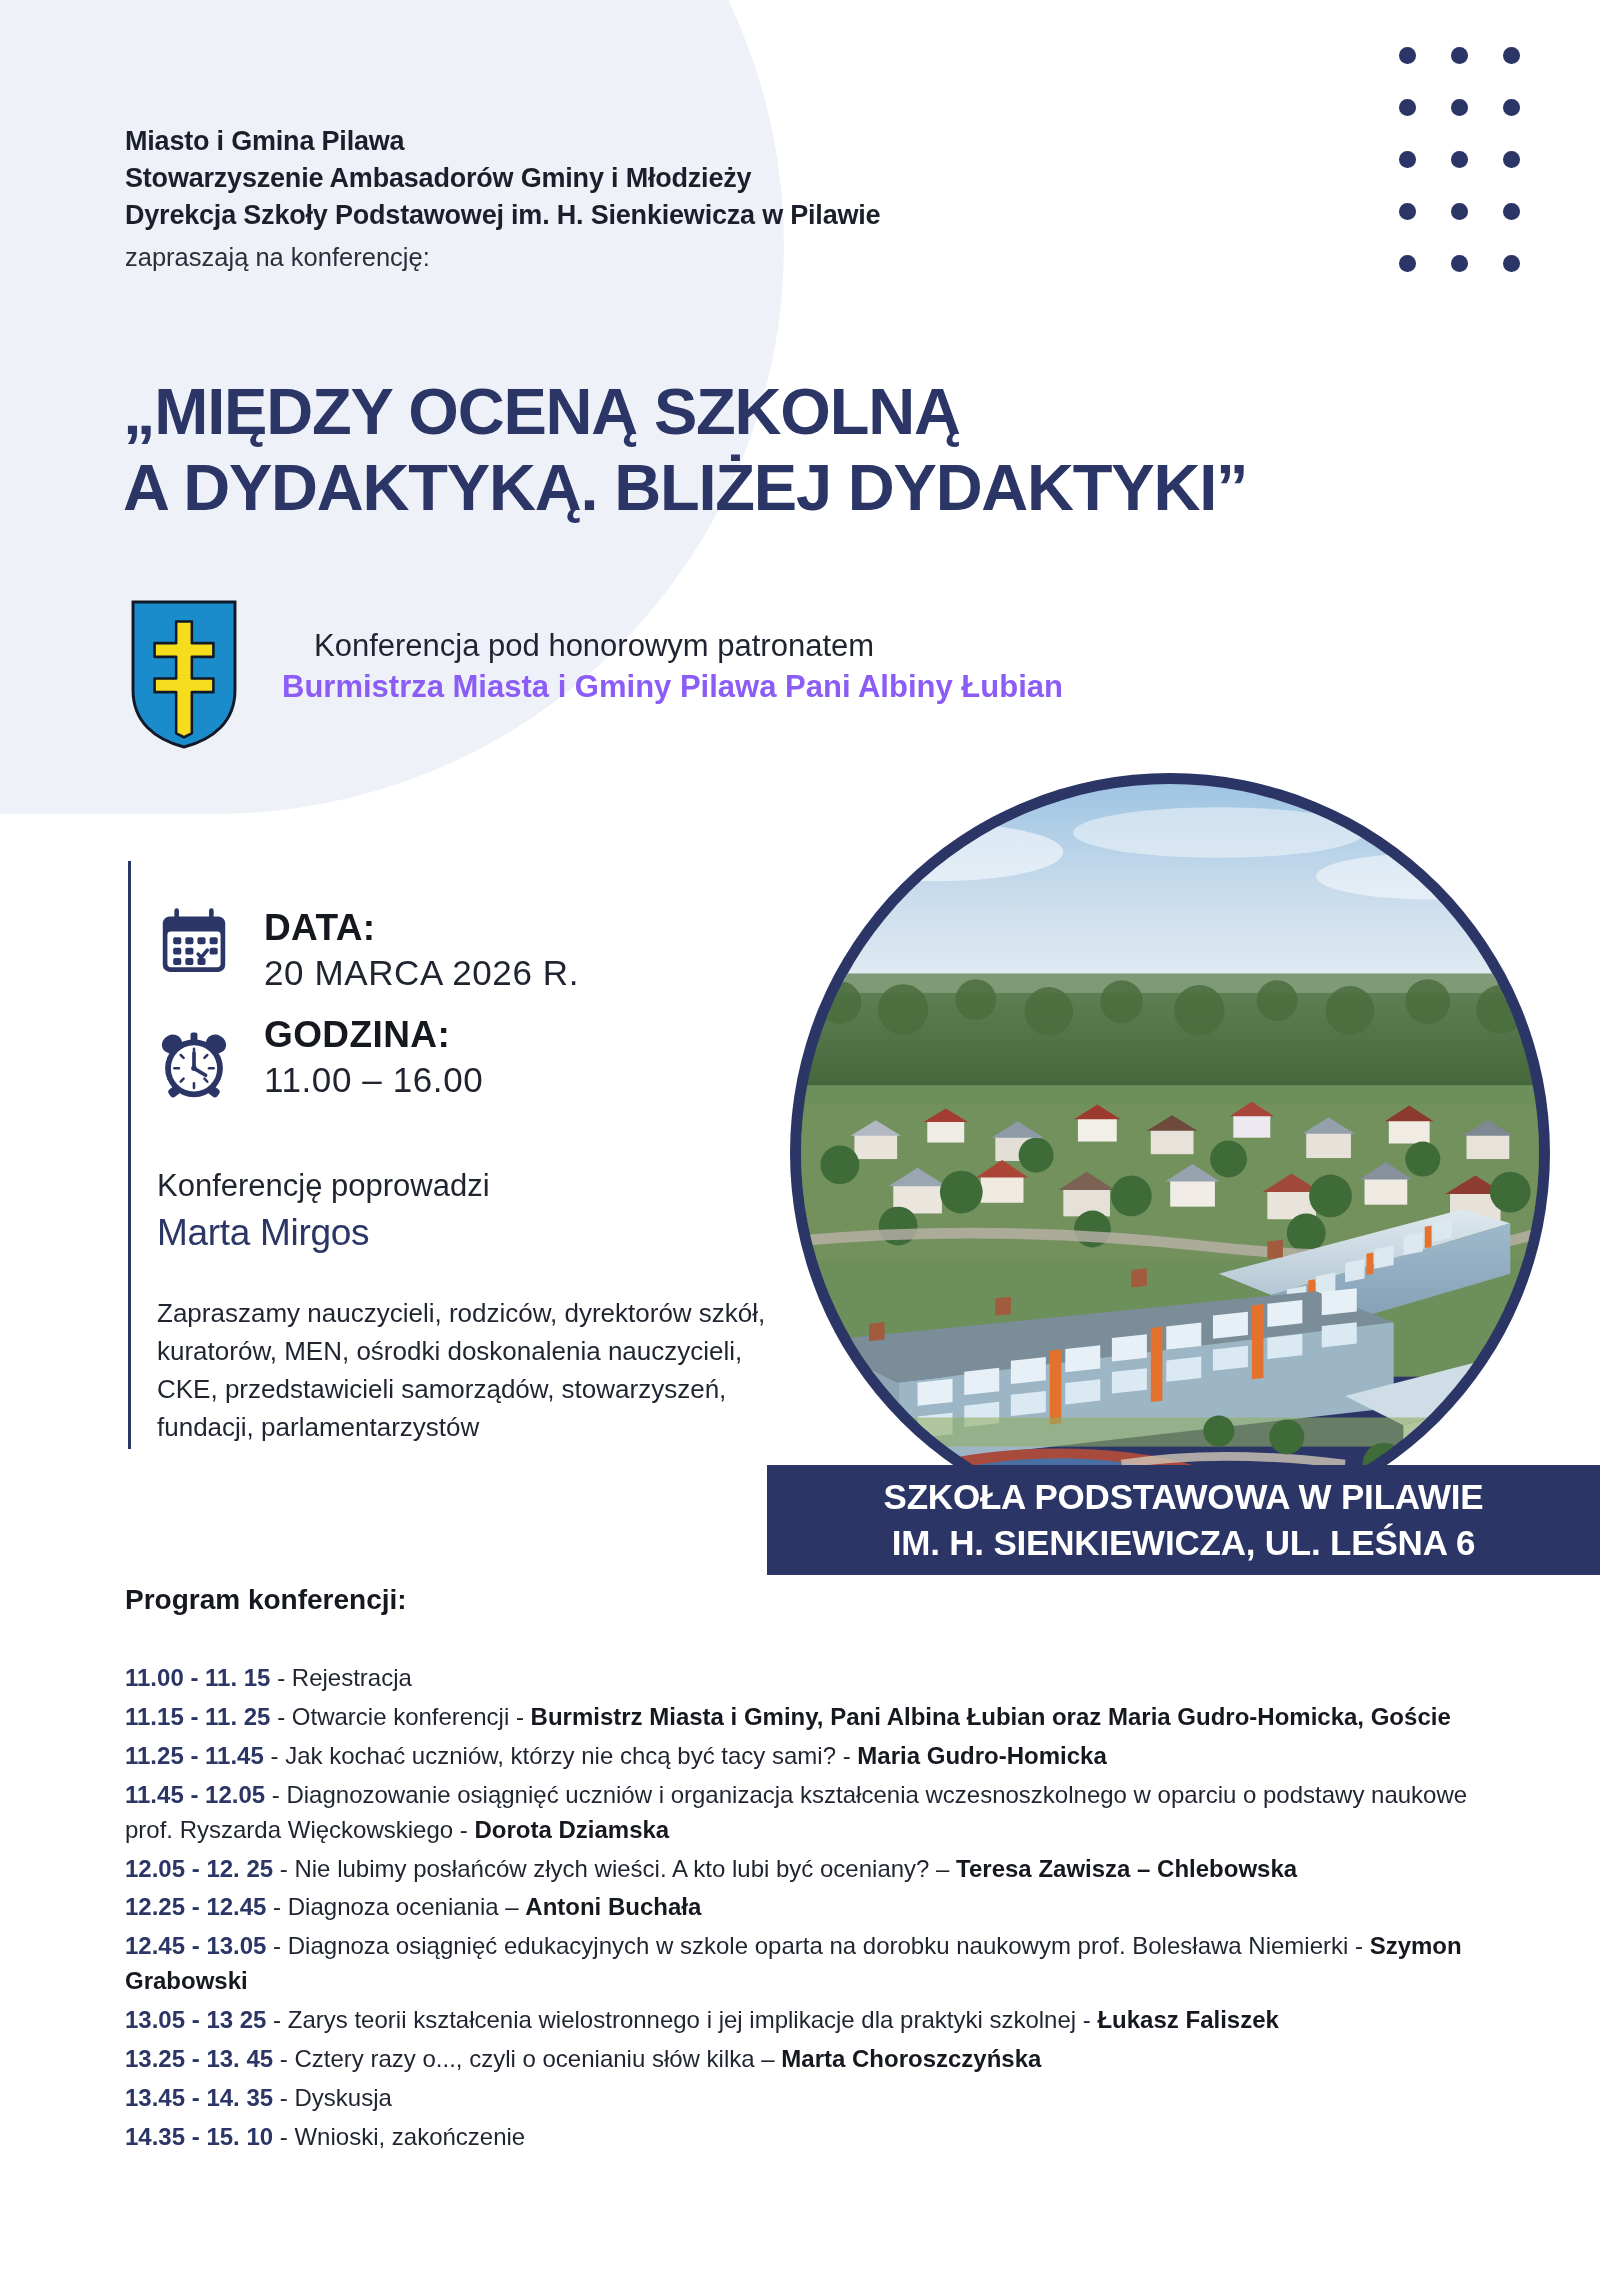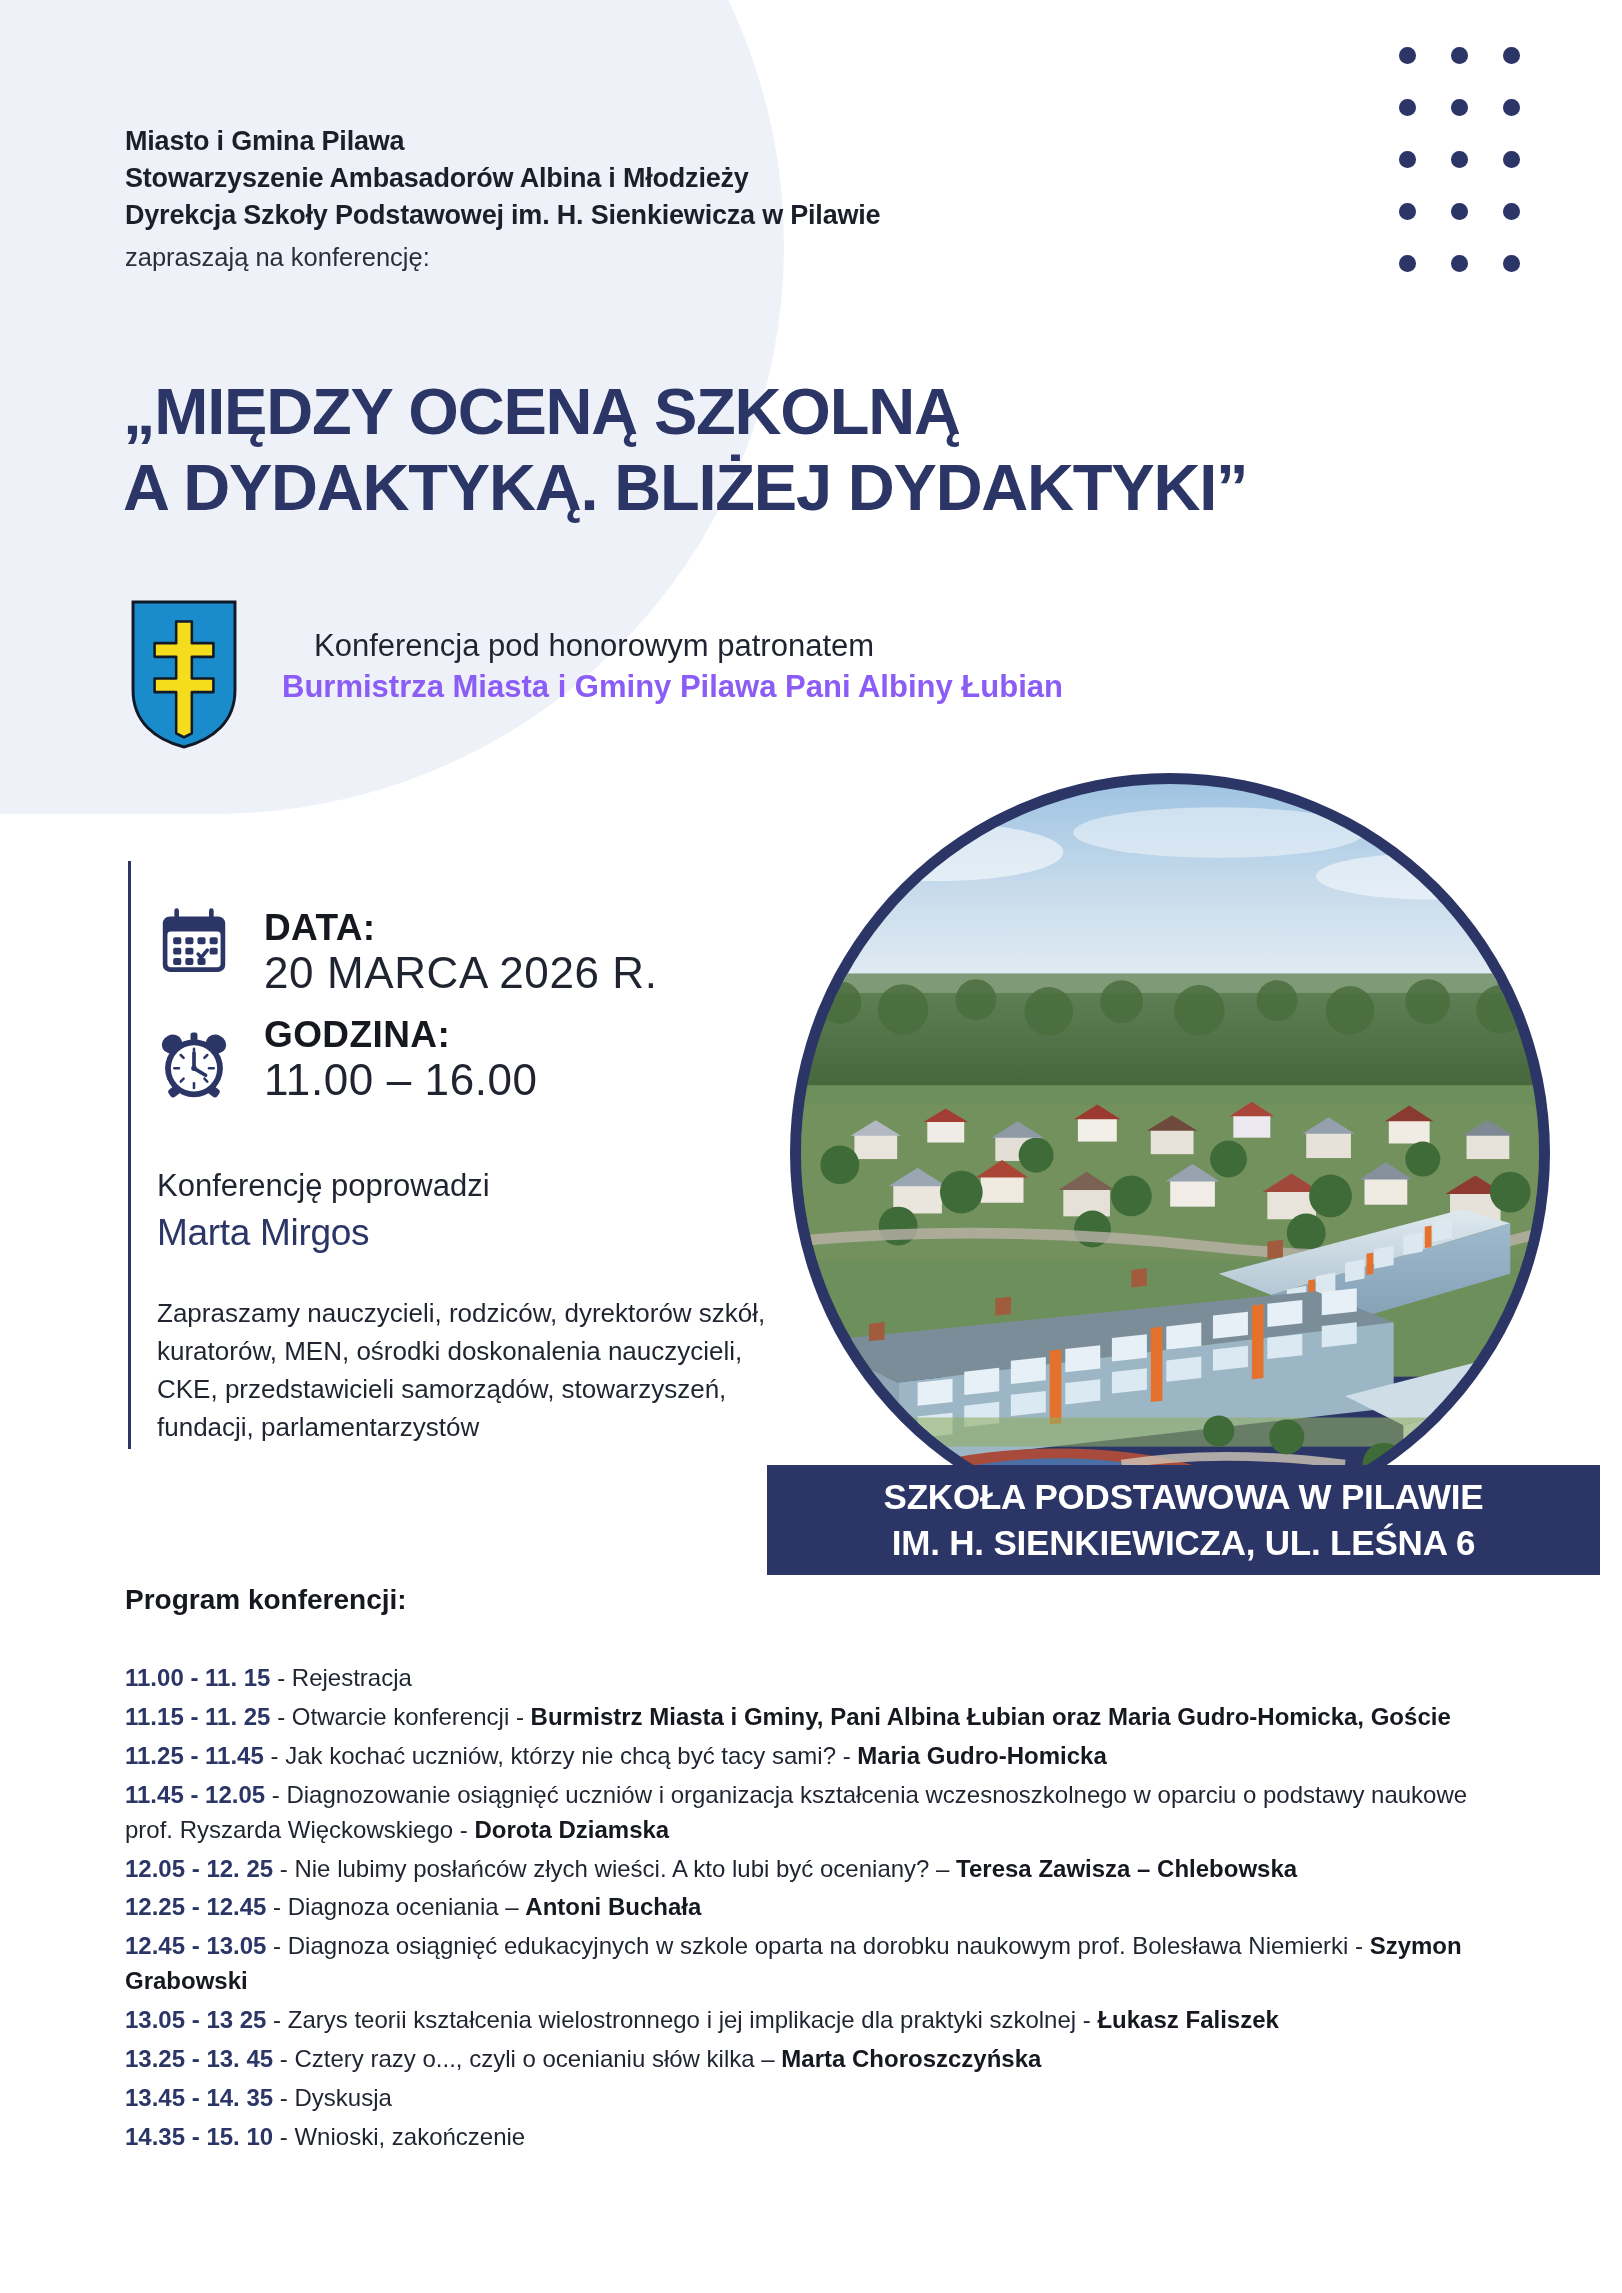"Stowarzyszenie Ambasadorów Albina i" div.orgline { text: Albina -> Gminy }
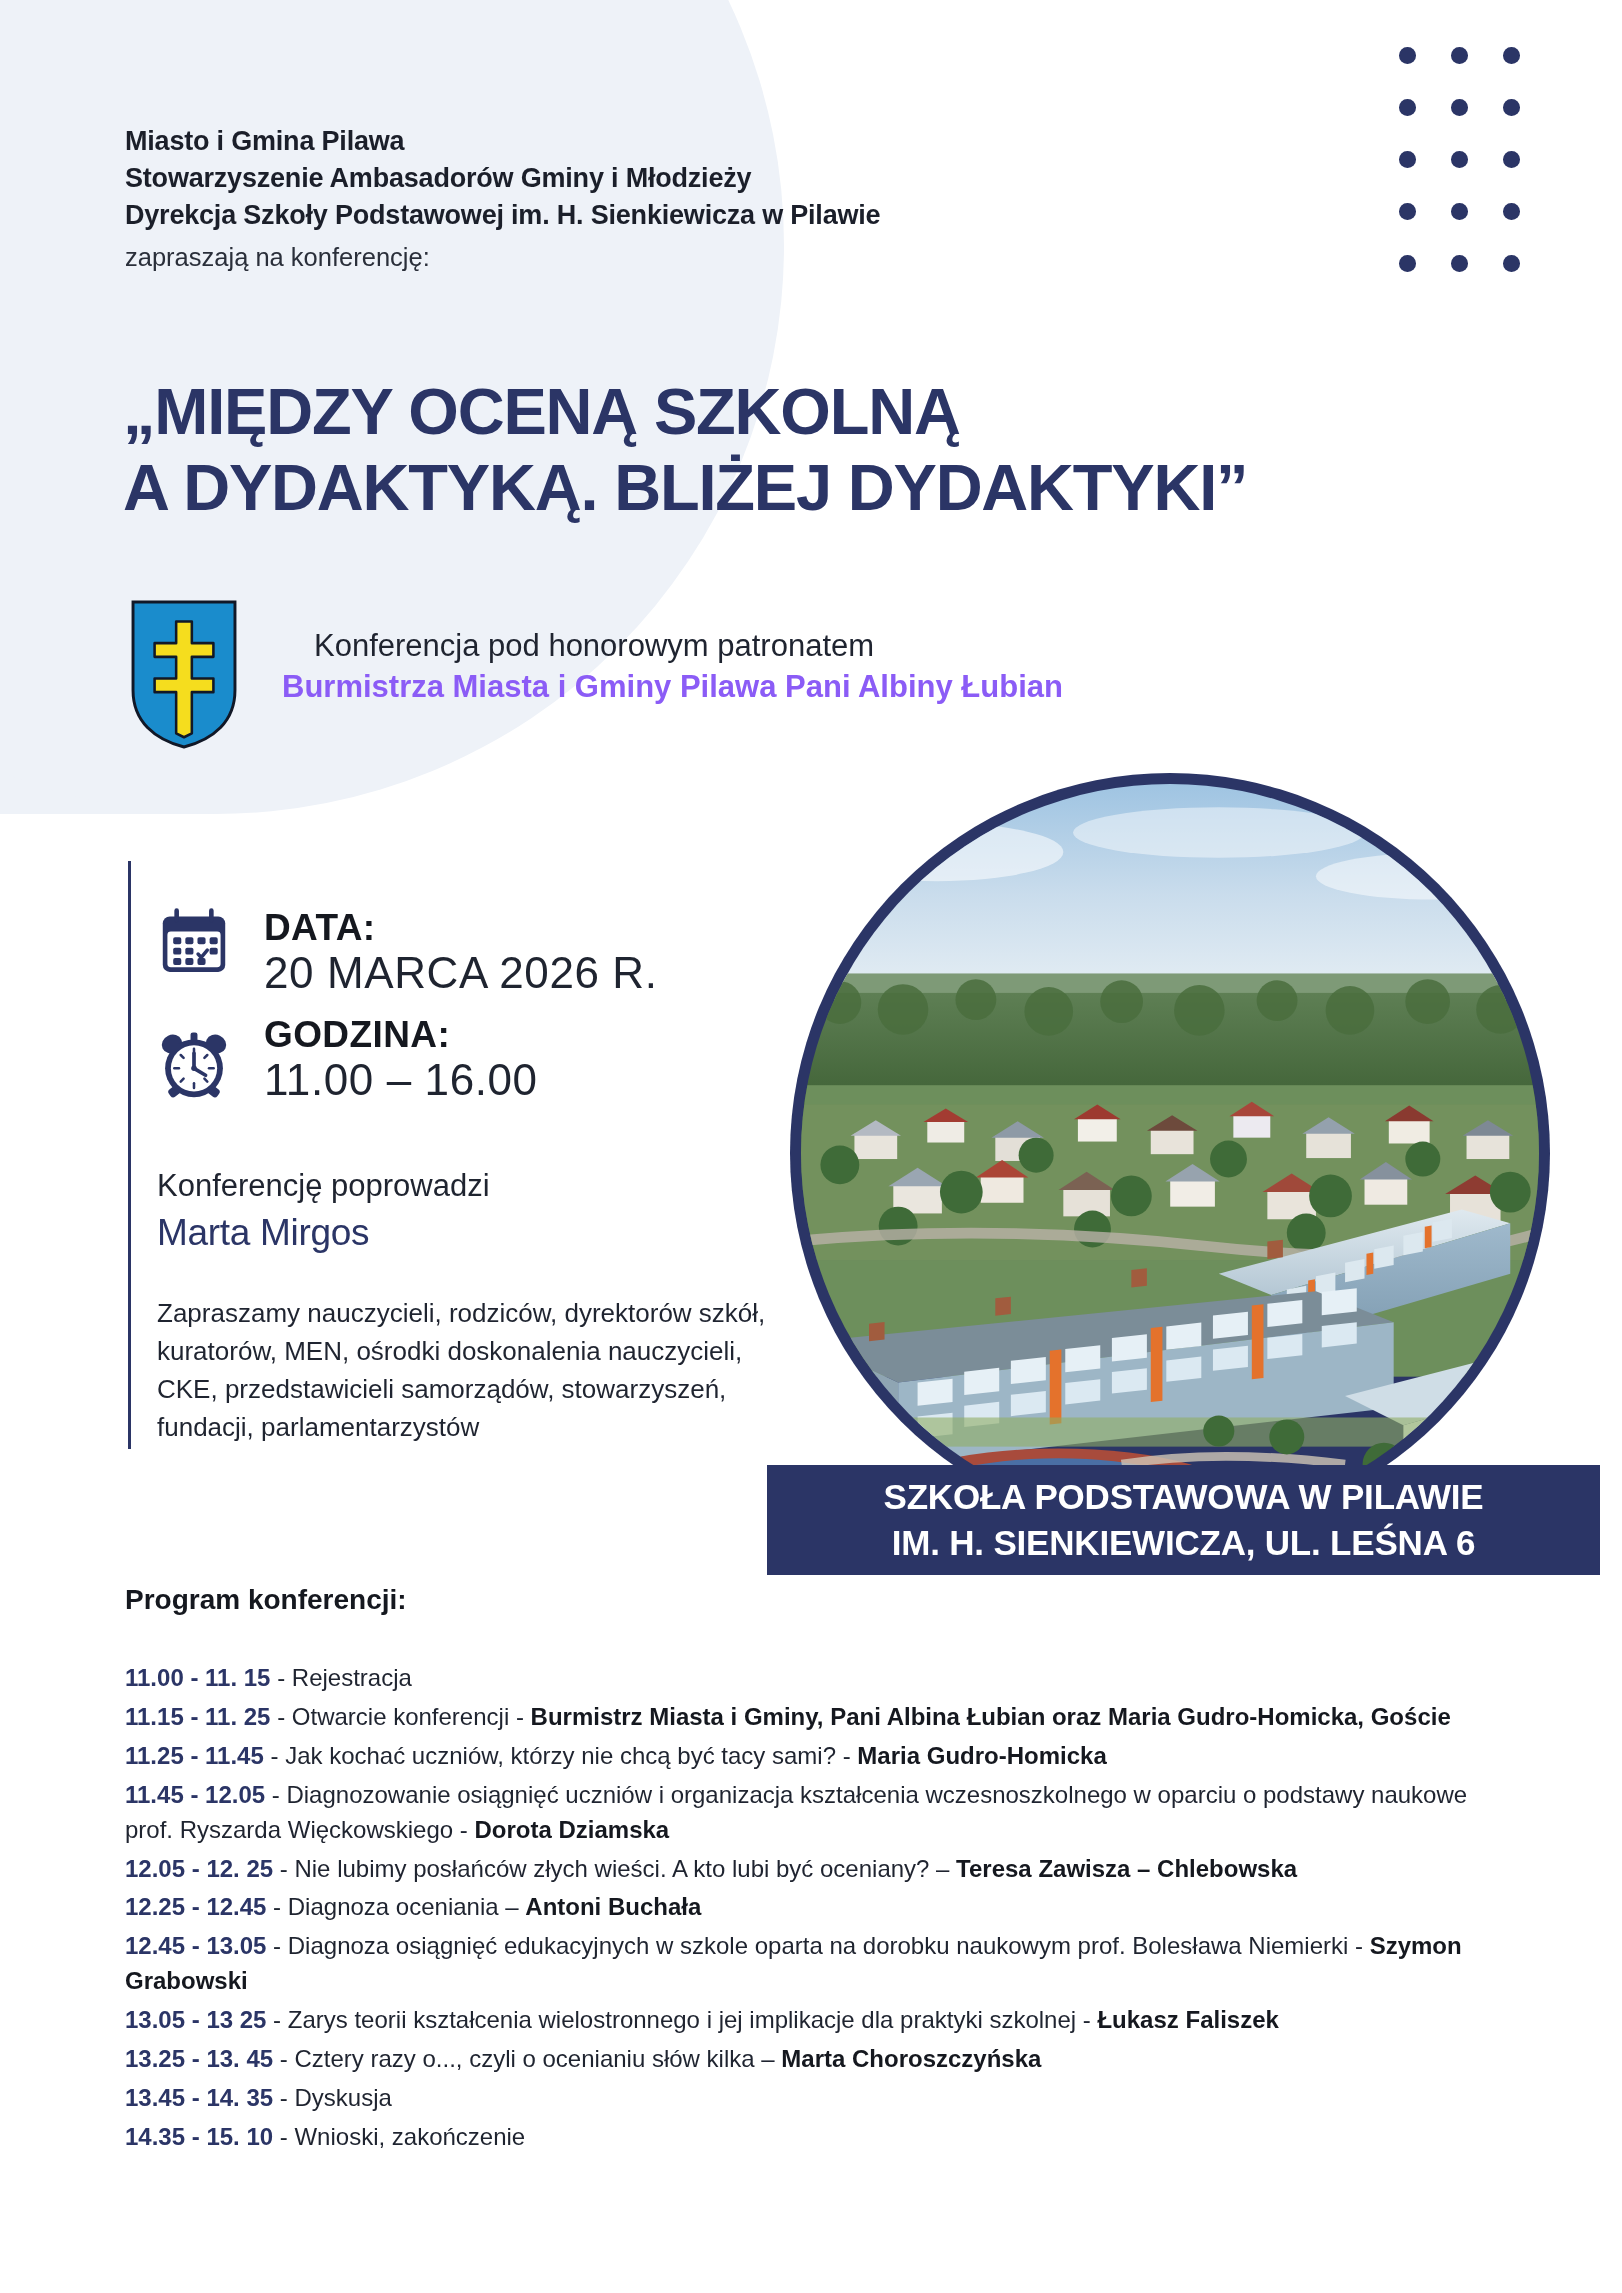"20 MARCA 2026 R." .infovalue { font-size: 44px -> 35px }
